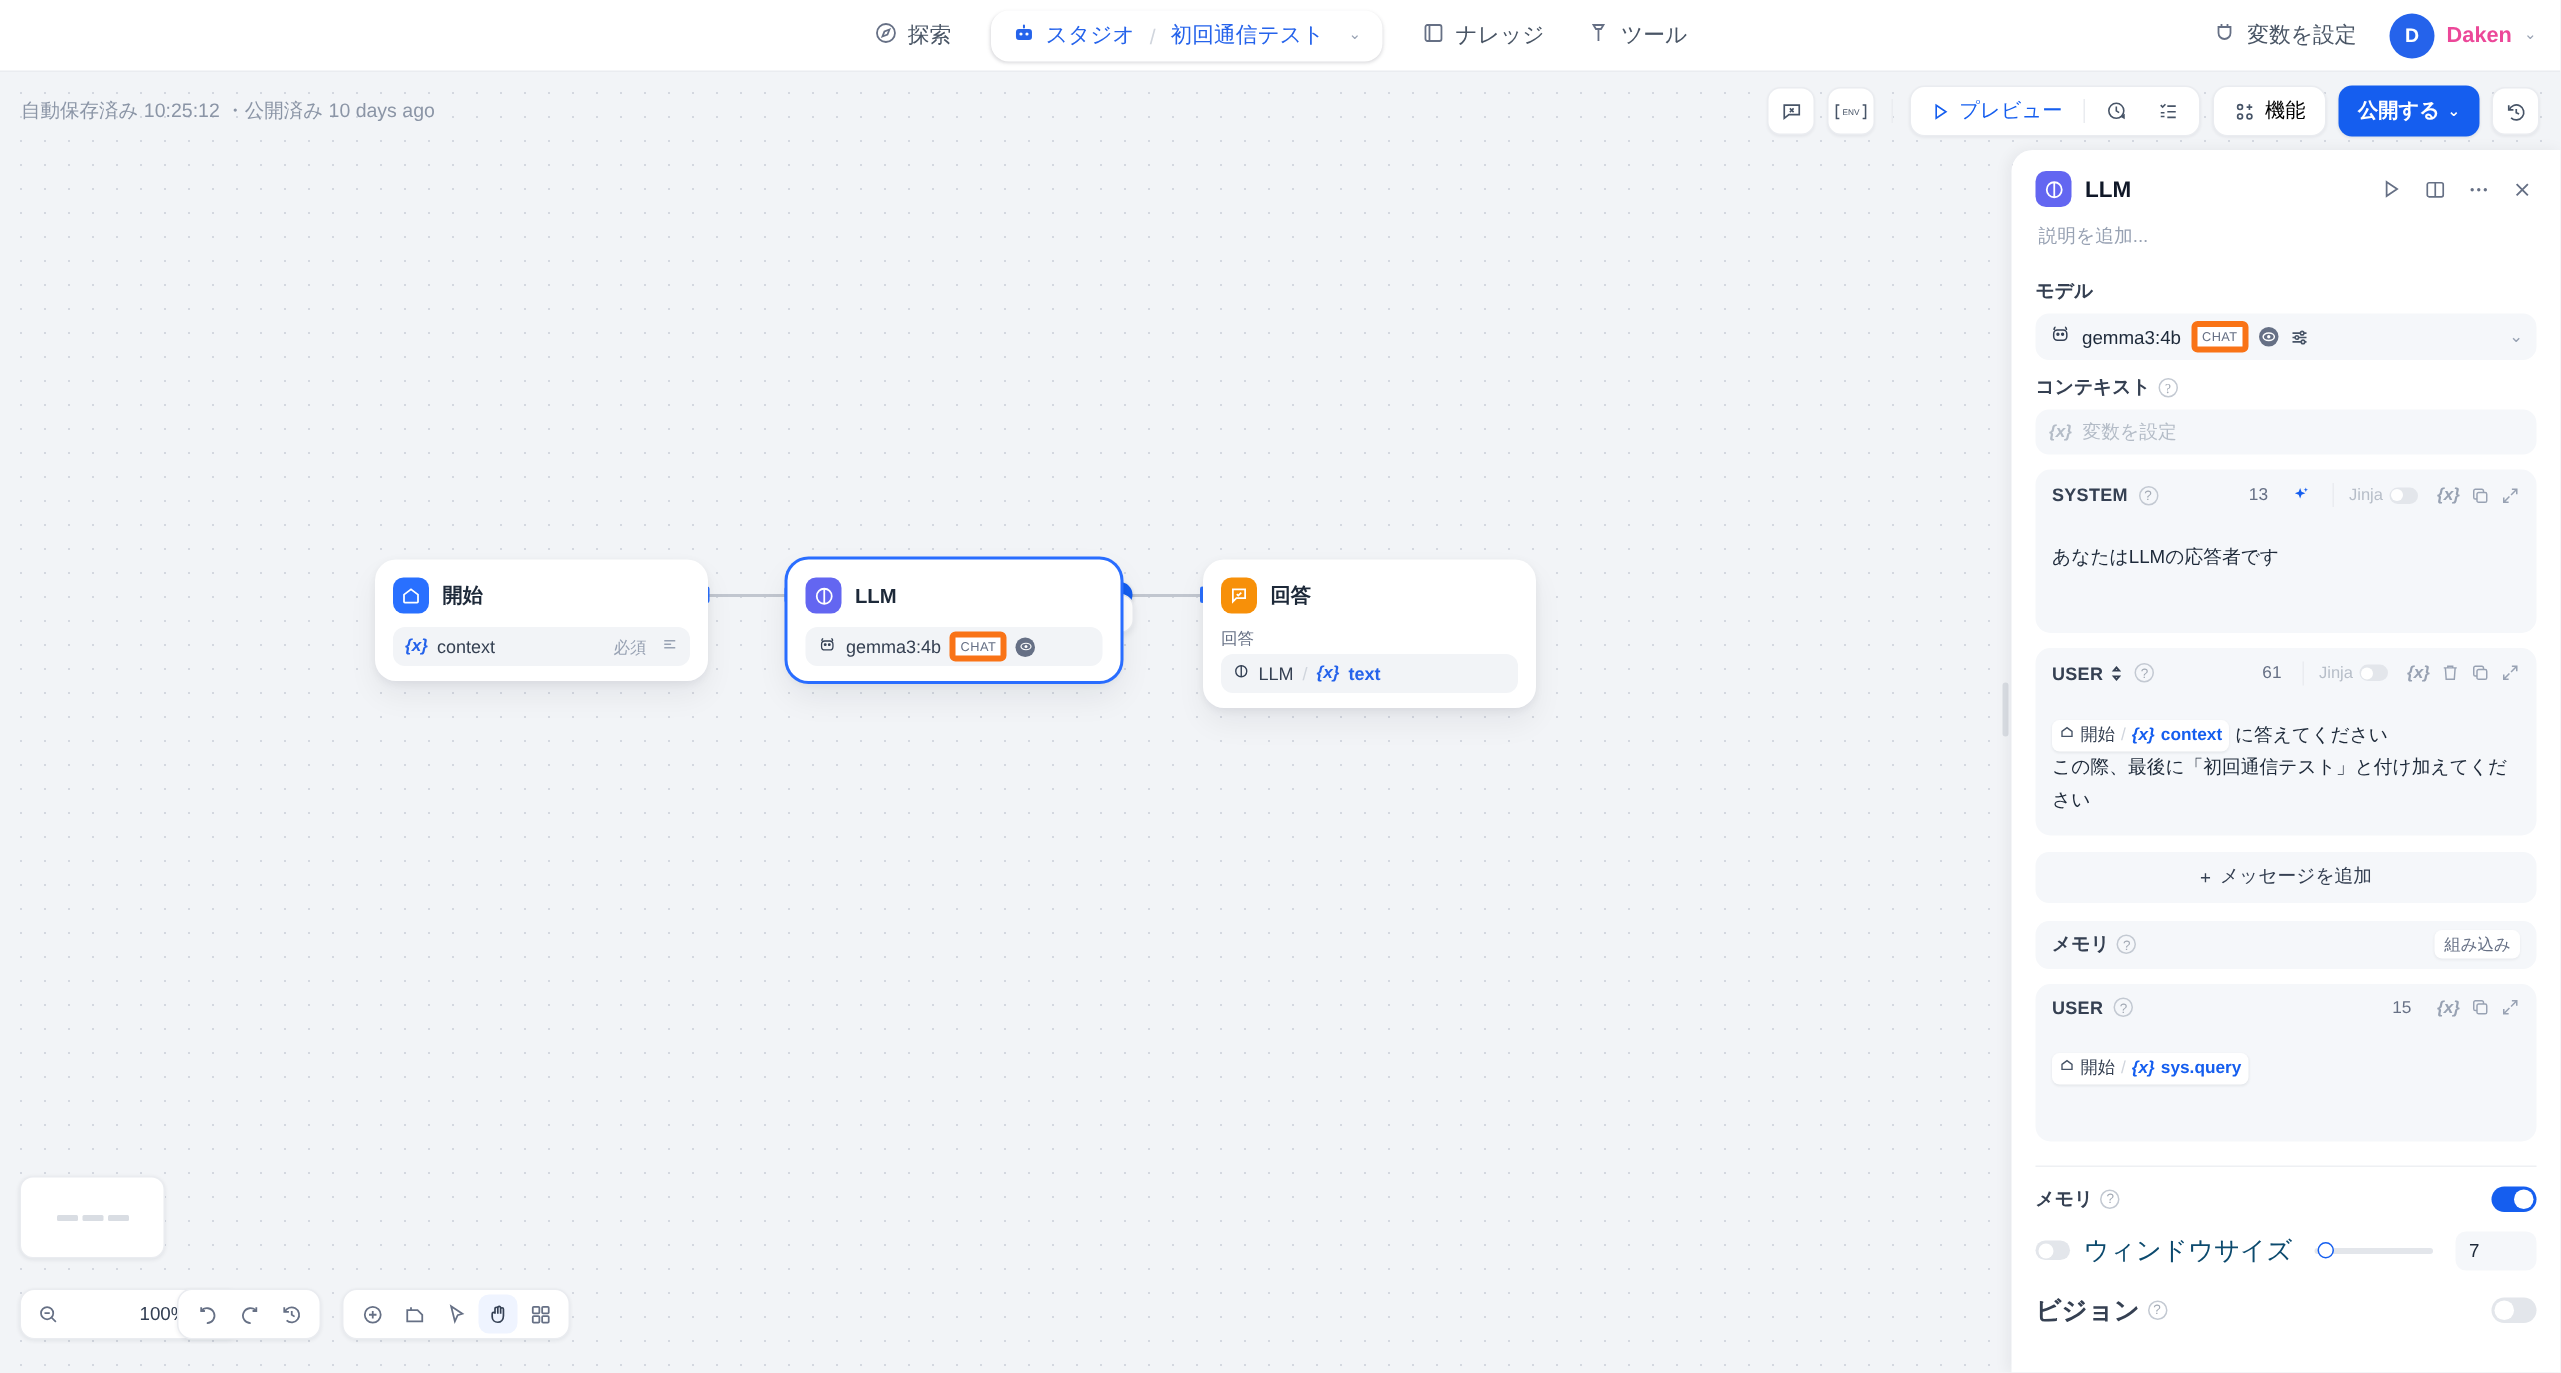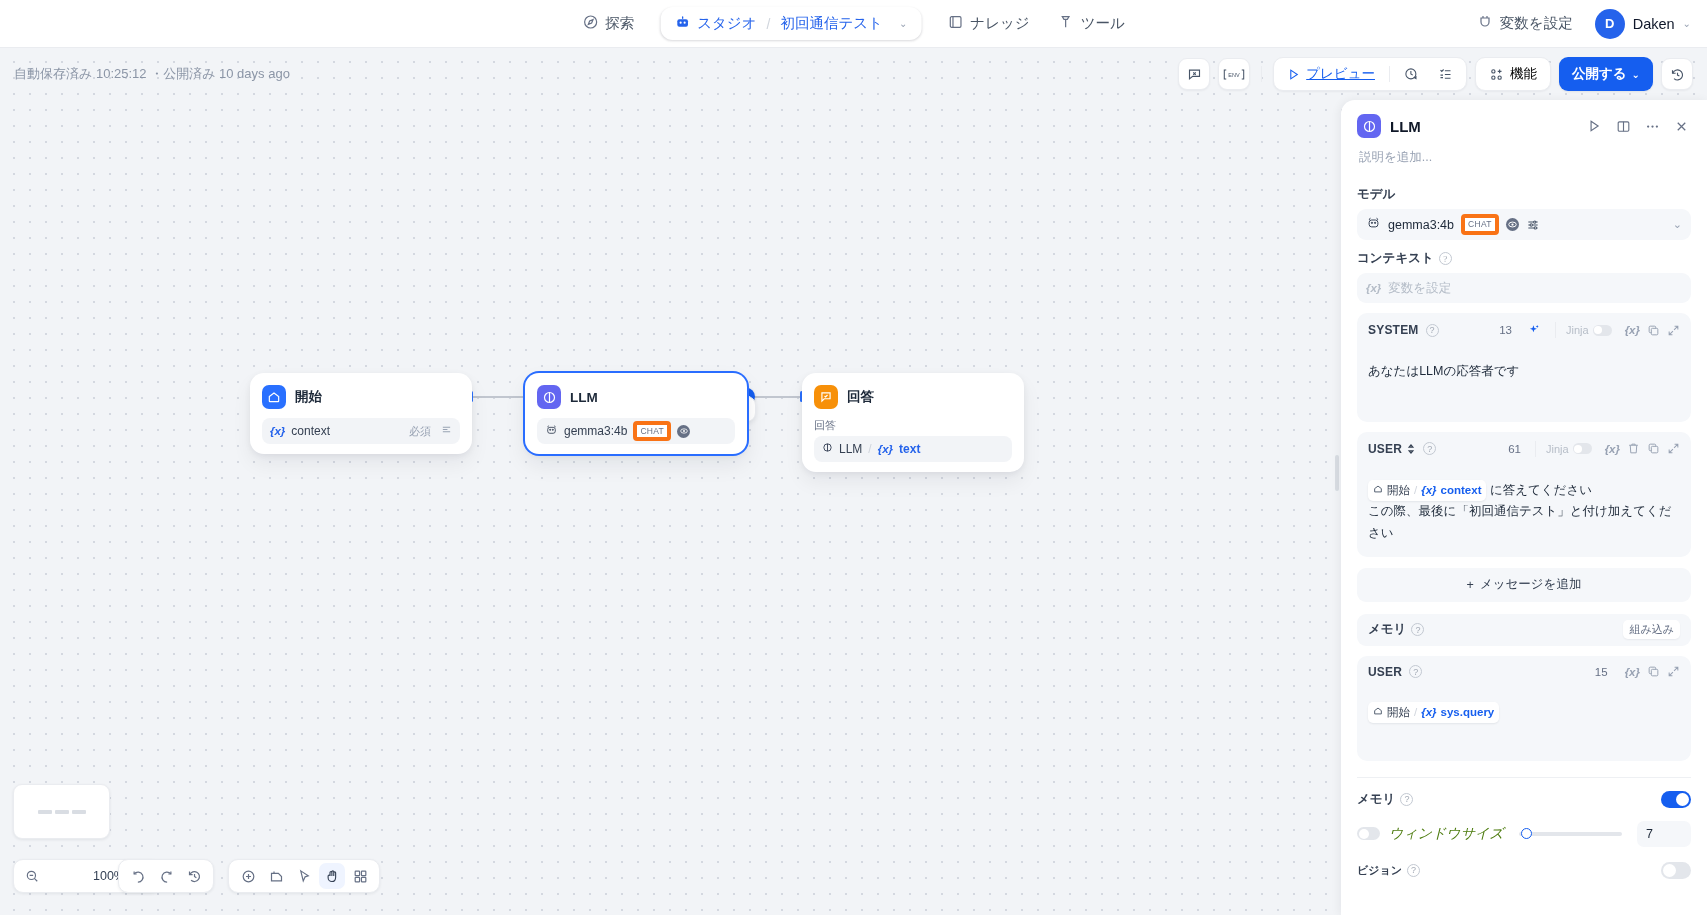"Daken" .user-name { color: #0f172a -> #ec4899; font-weight: none -> bold }
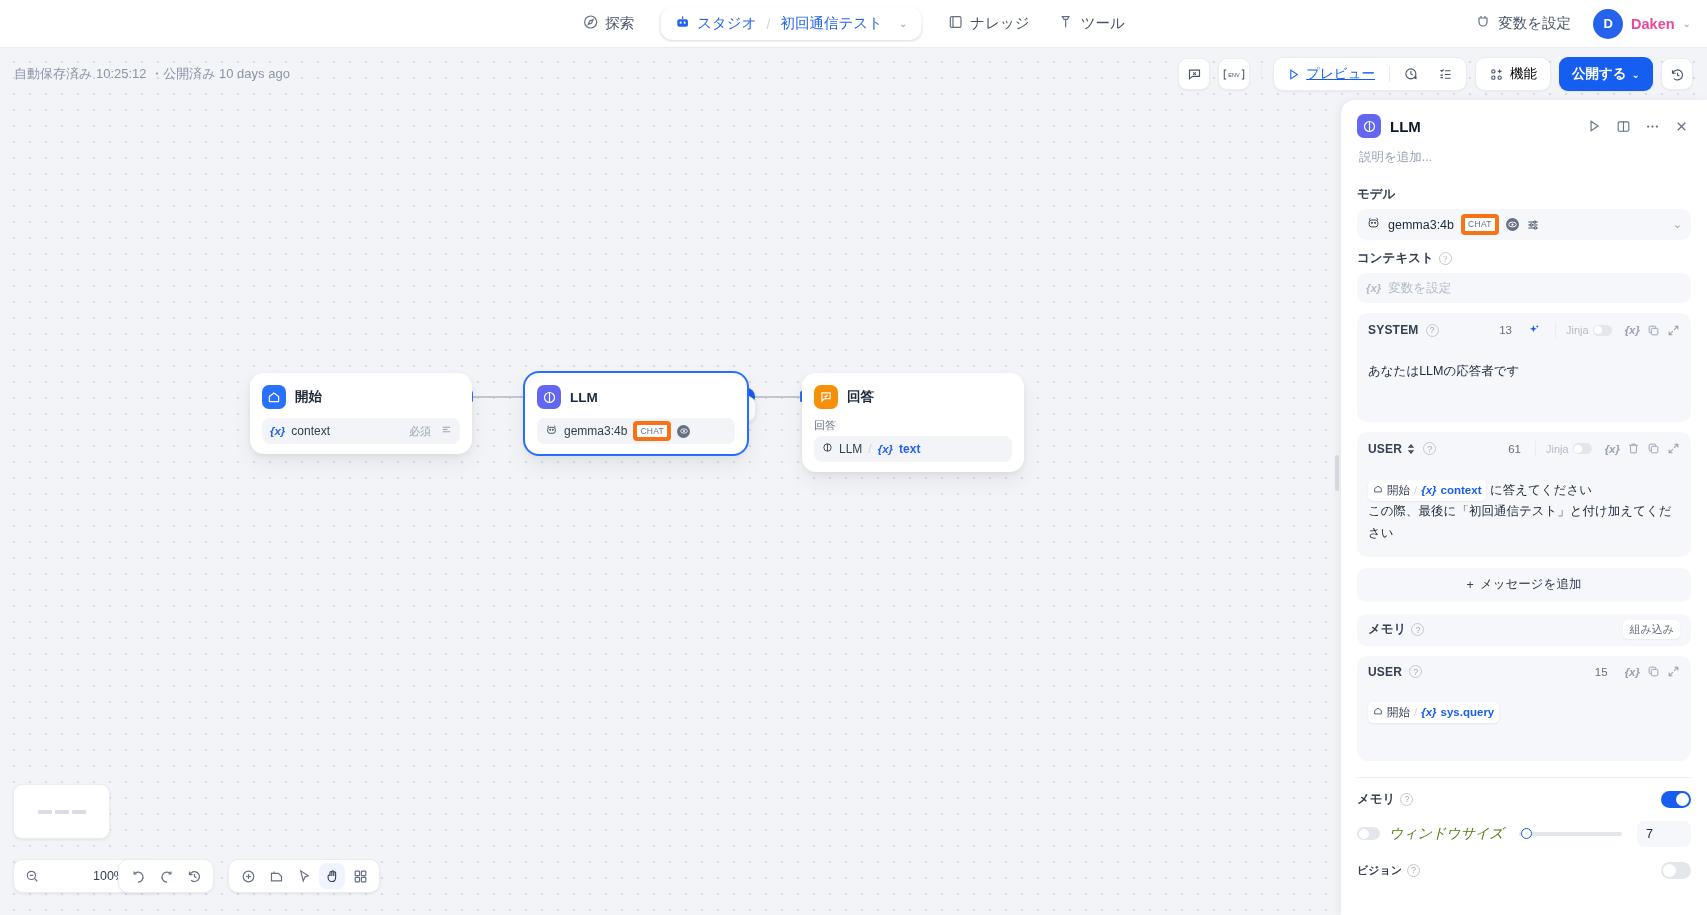"プレビュー" .blue-txt { text-decoration: underline -> none }
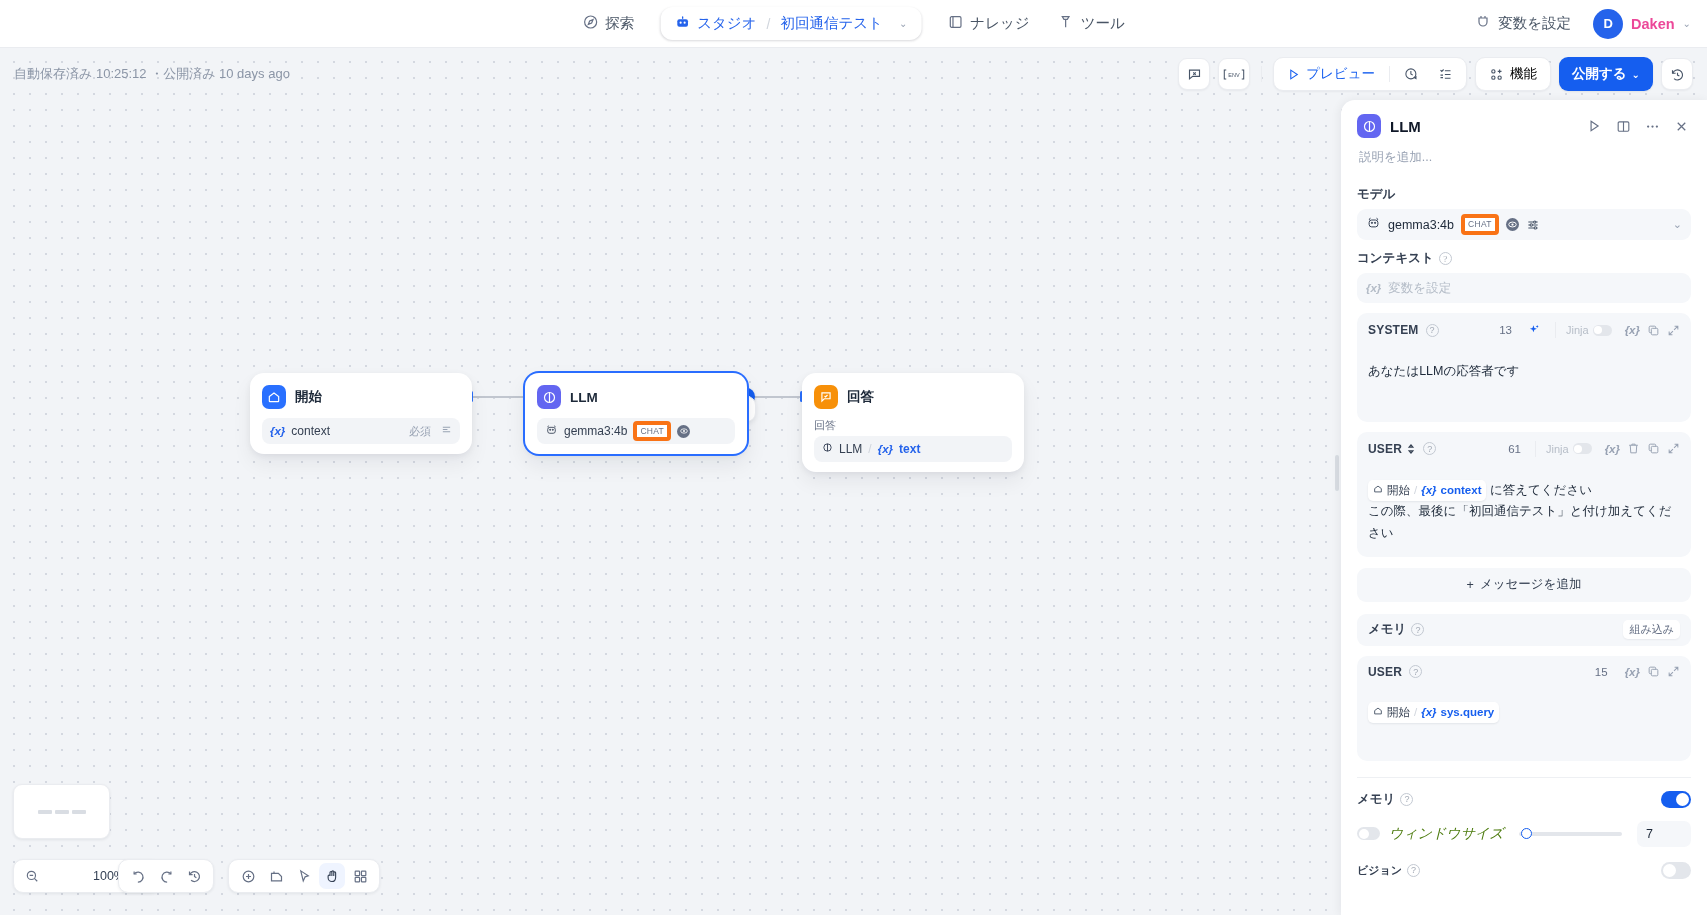"ウィンドウサイズ" .win-lbl { color: #4d7c0f -> #0c4a6e; font-size: 14px -> 17px; font-style: italic -> none }
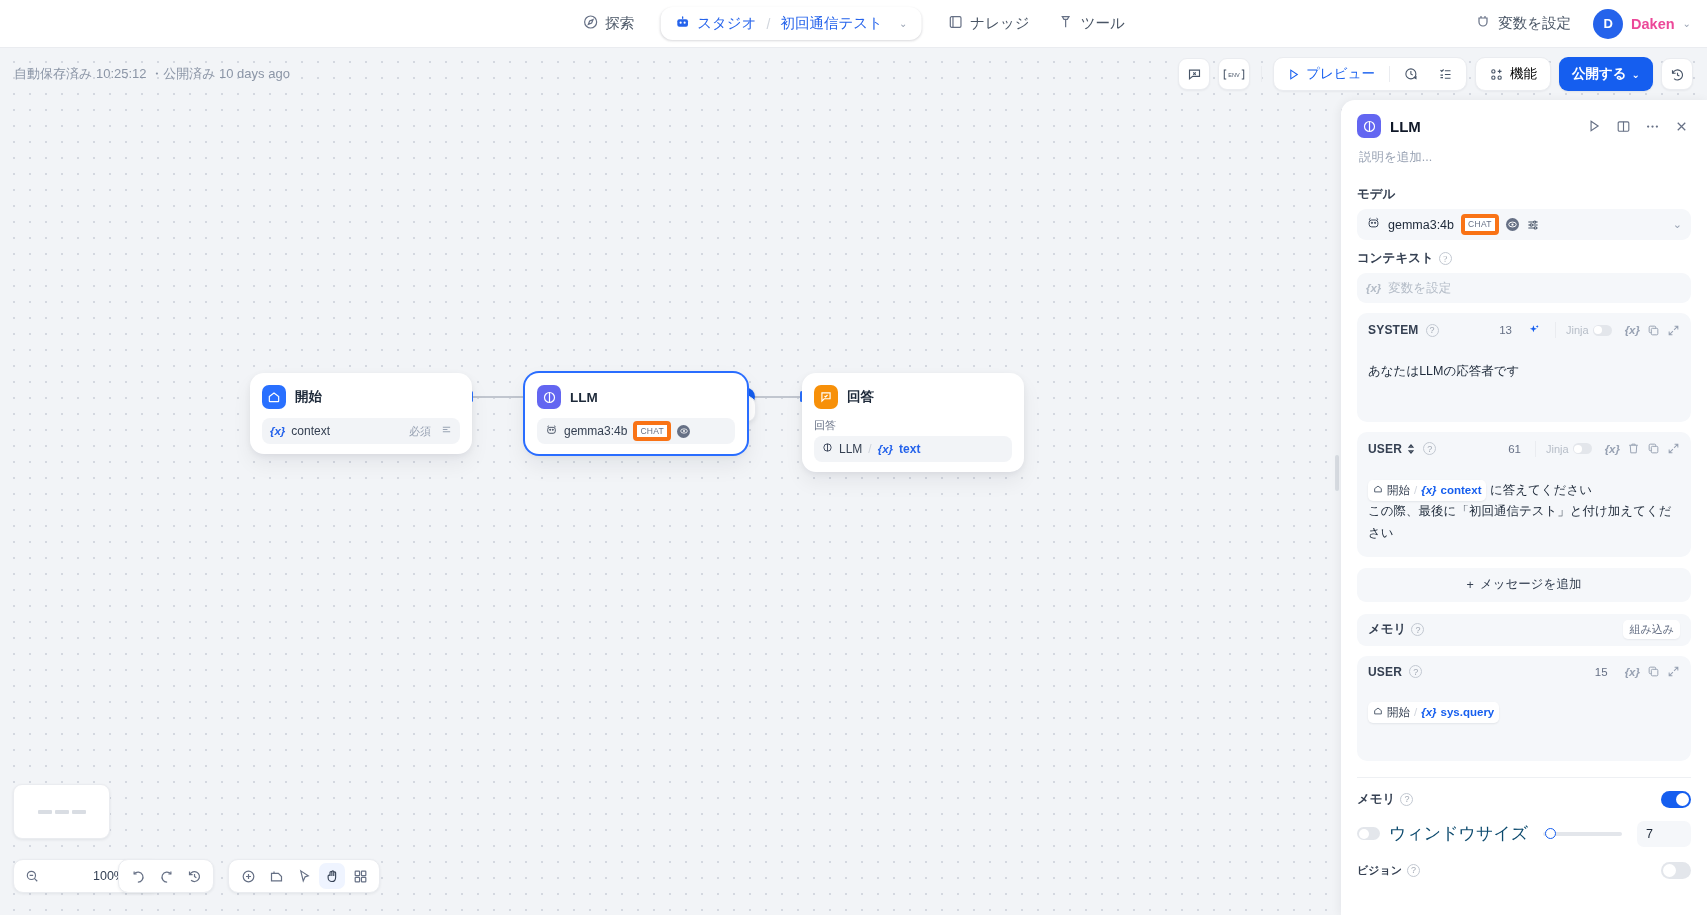"ビジョン" span { font-size: 11px -> 17px }
